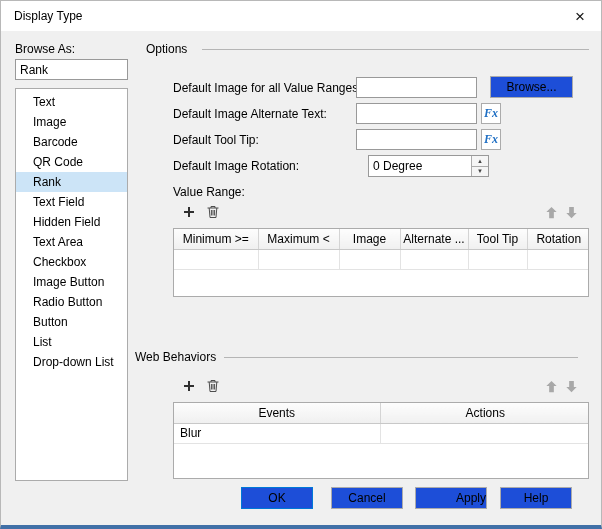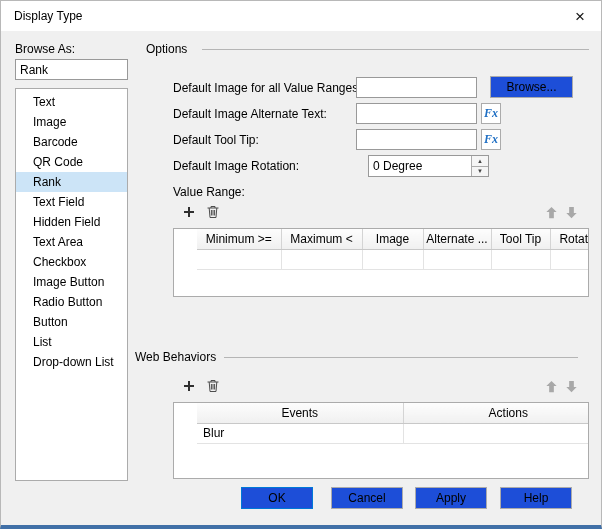"Minimum >=" .tbl { padding-left: 23px -> none }
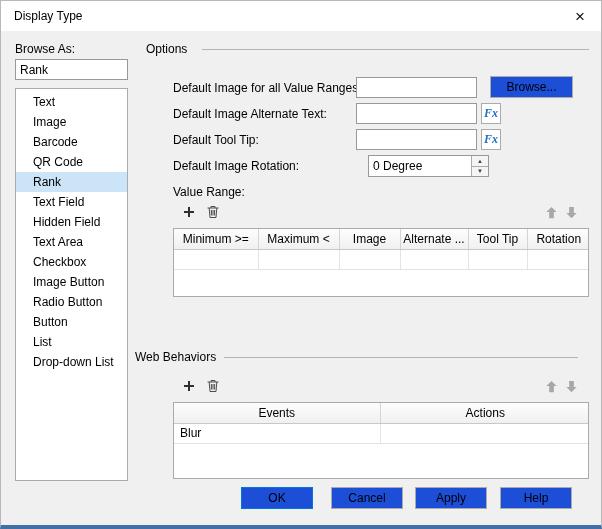"Apply" div.abs { text-align: none -> right }
